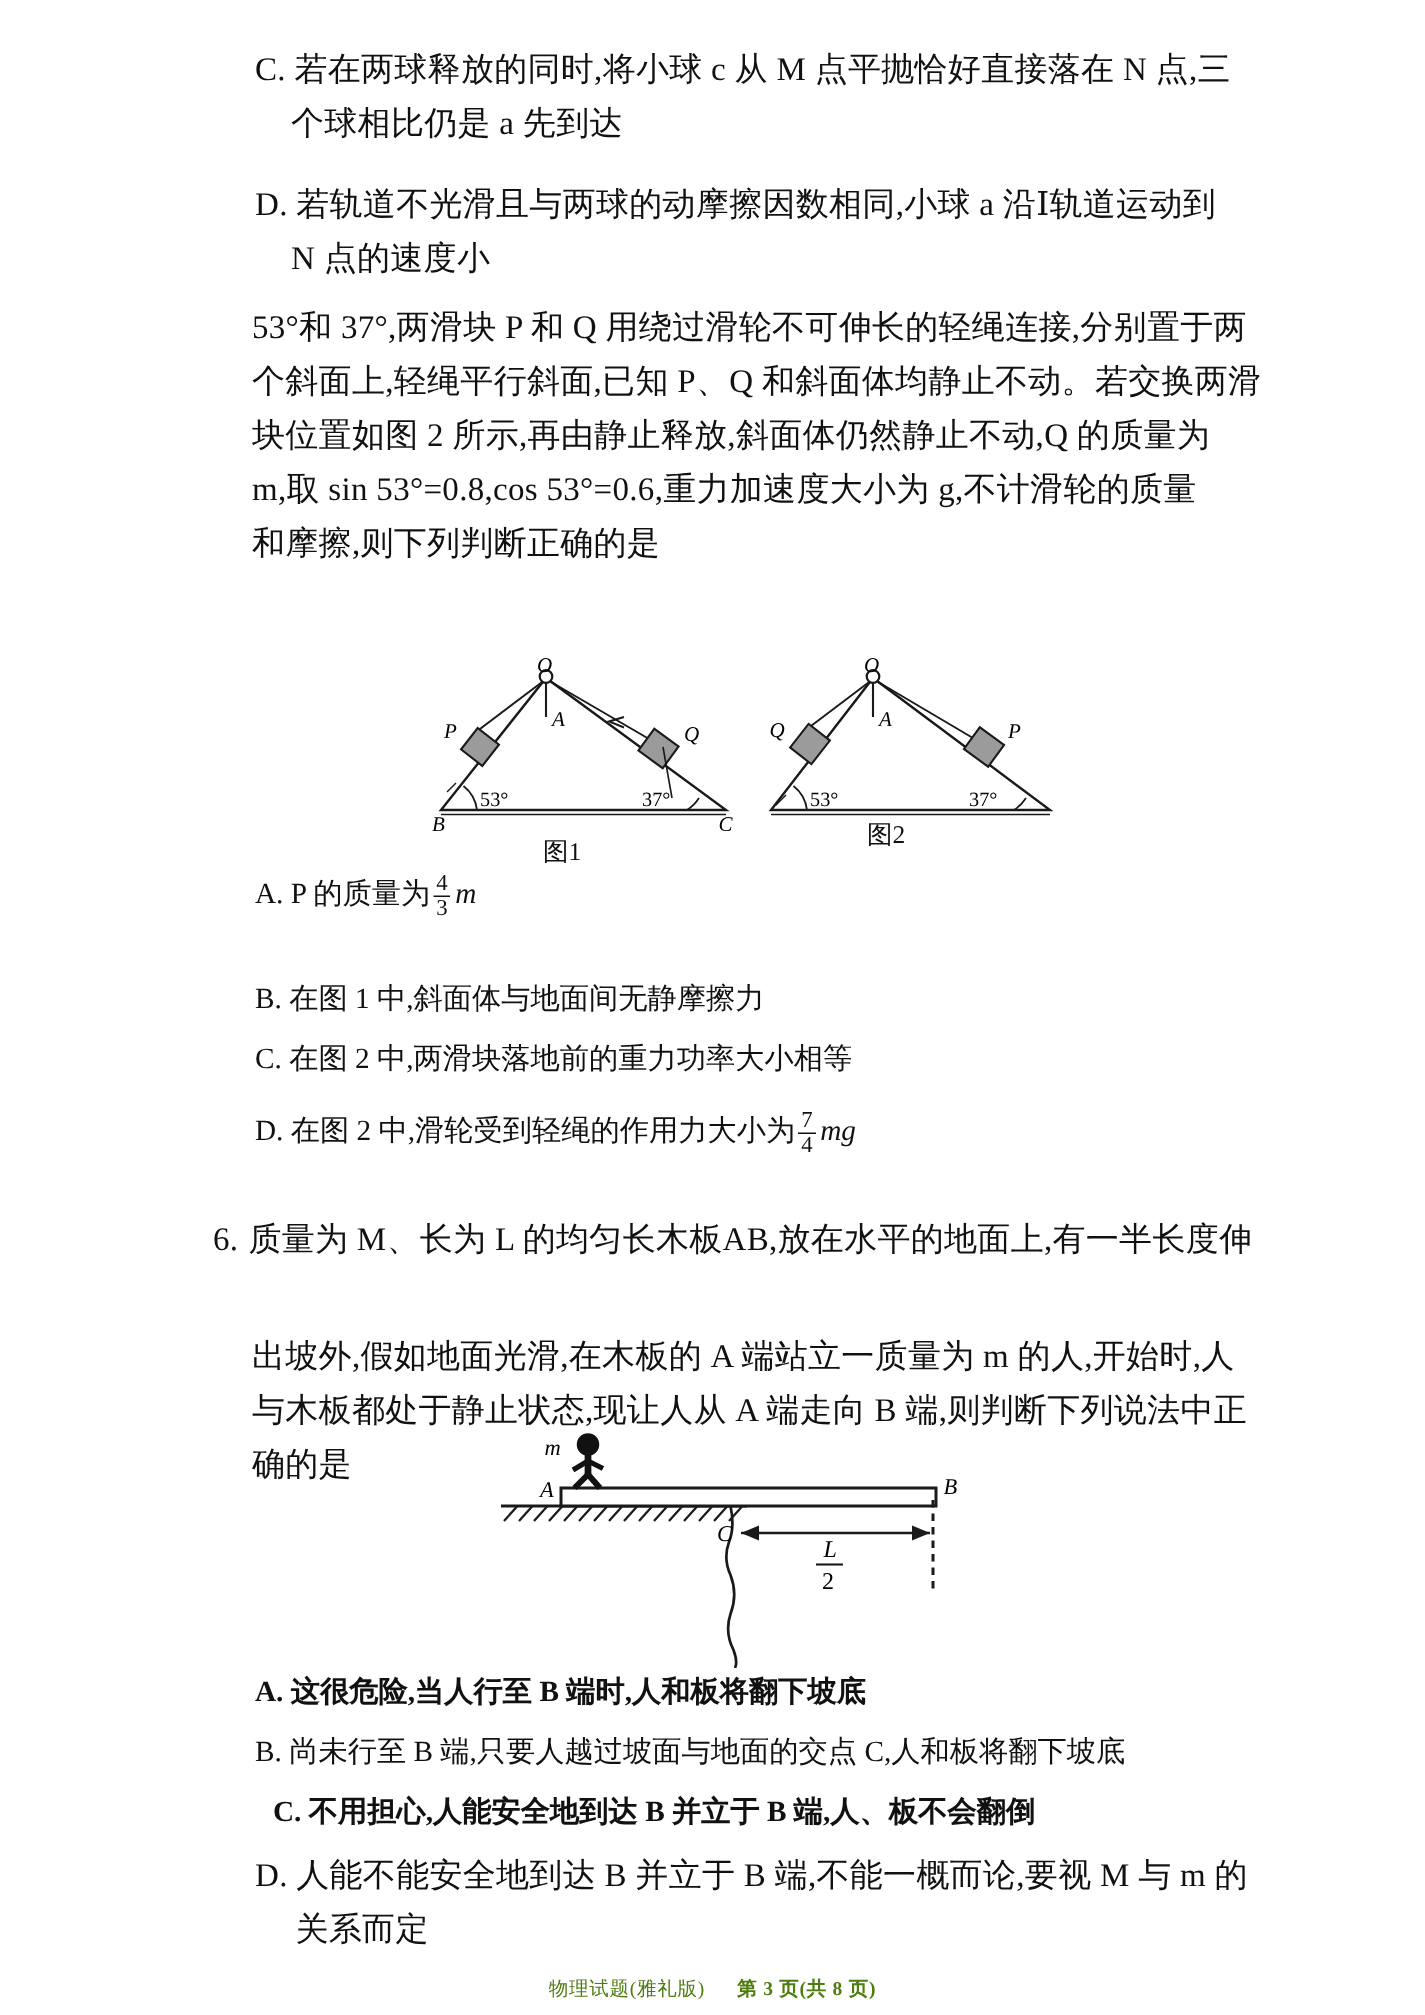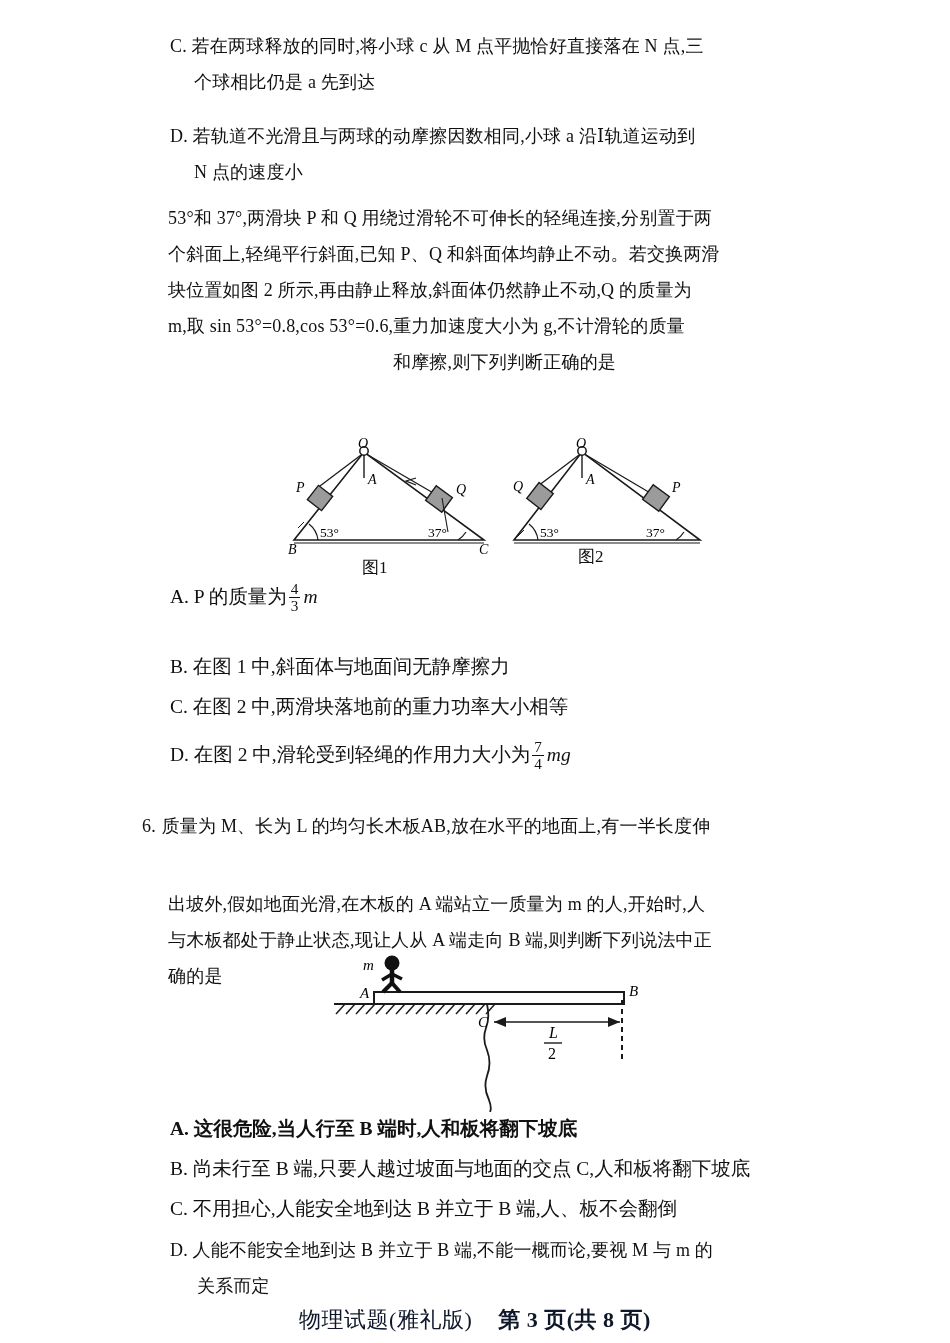"C. 若在两球释放的同时,将小球 c 从 M" .qline { font-size: 18px -> 22px }
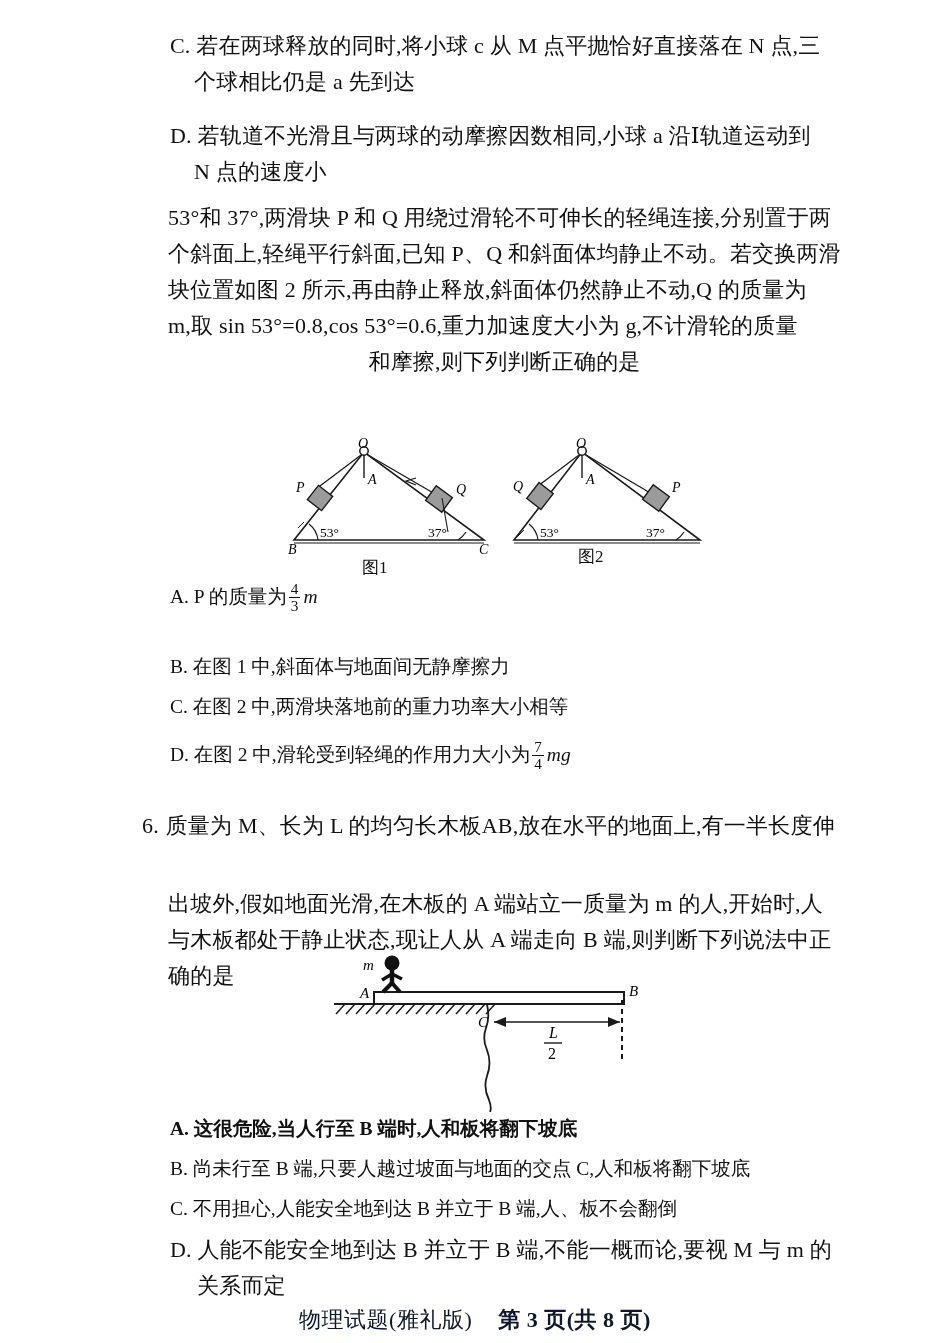"和摩擦,则下列判断正确的是" div.qline { text-align: center -> none }
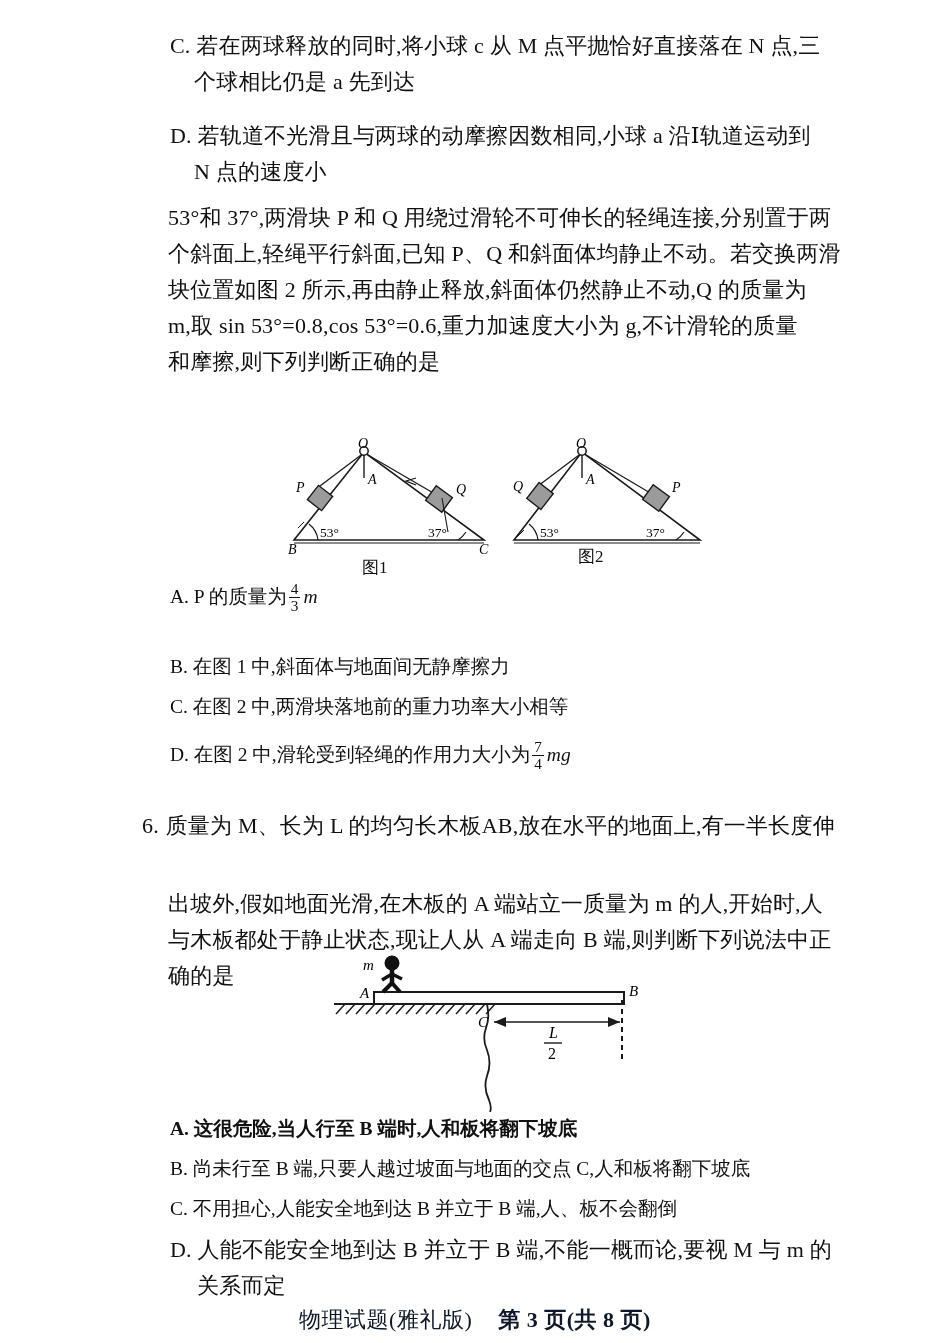"C. 不用担心,人能安全地到达 B 并立于 B" div.opt { font-weight: none -> bold; left: 170px -> 182px }
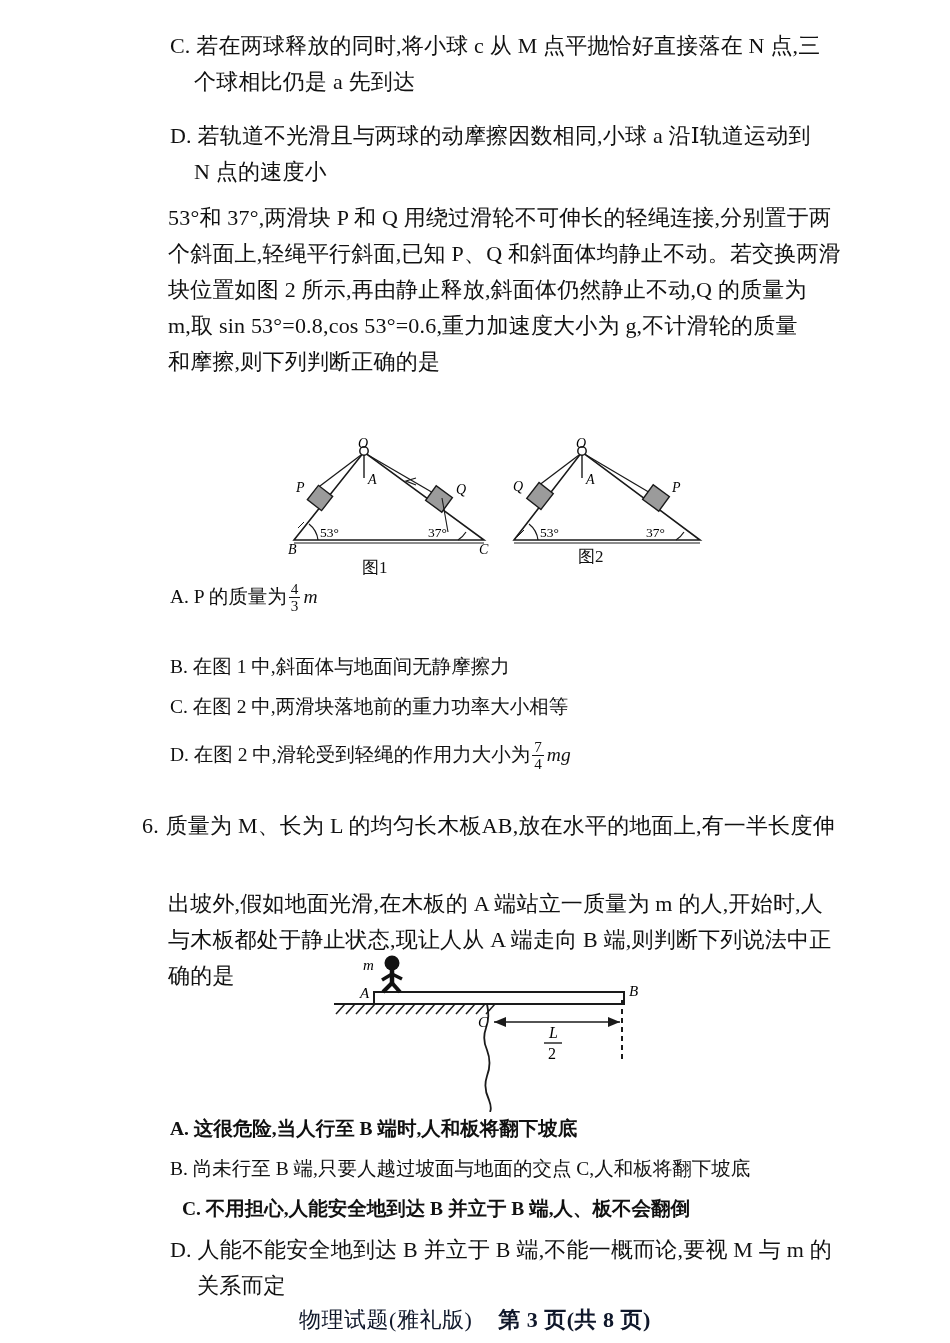"物理试题(雅礼版) 第 3 页(共 8" .footer { color: #0f172a -> #4d7c0f; font-size: 22px -> 13px }
